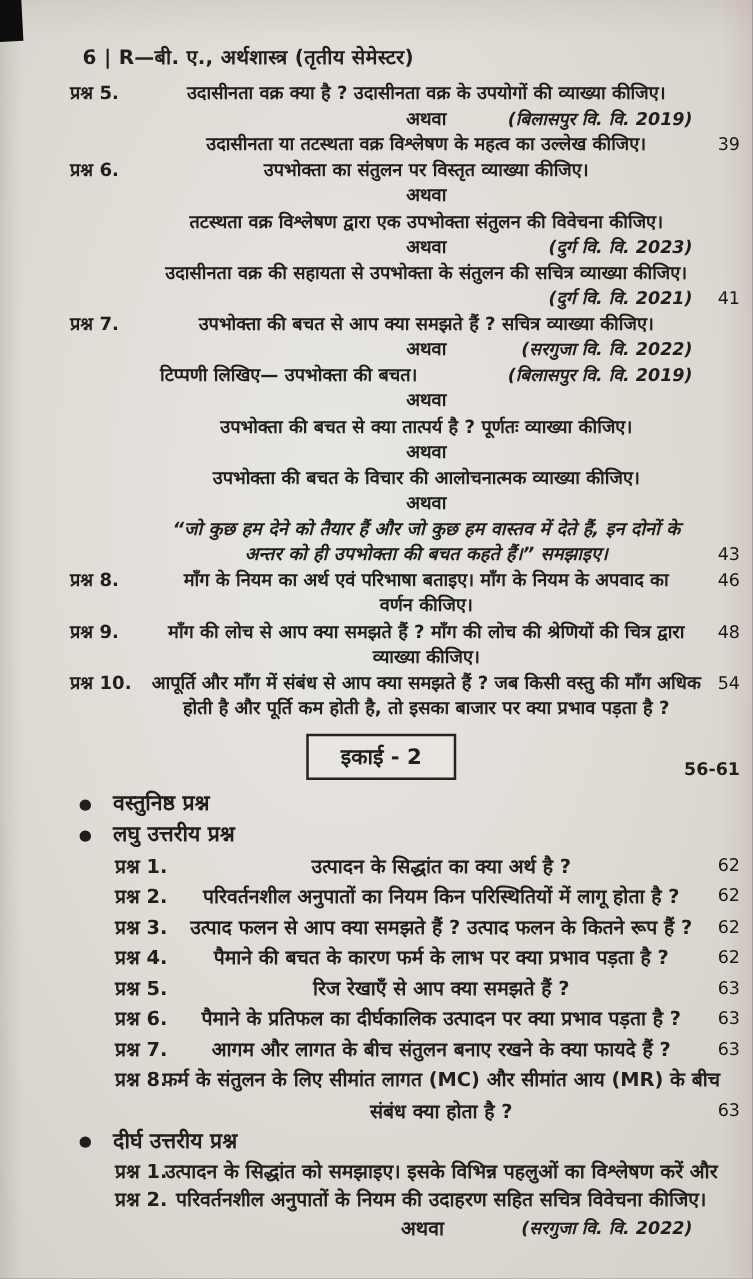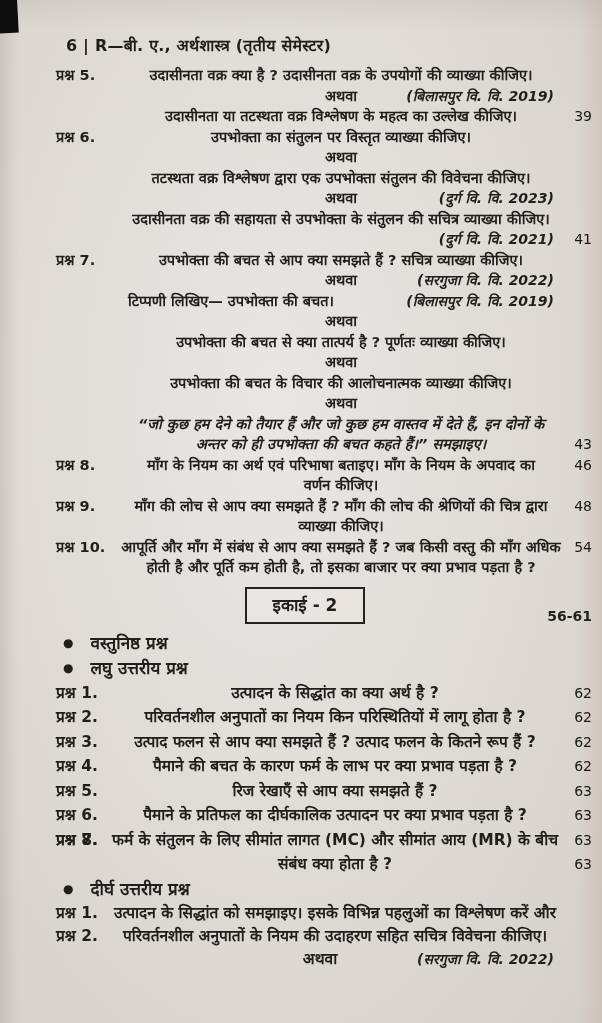"प्रश्न 1." .u2 .row { margin-left: none -> 36px }
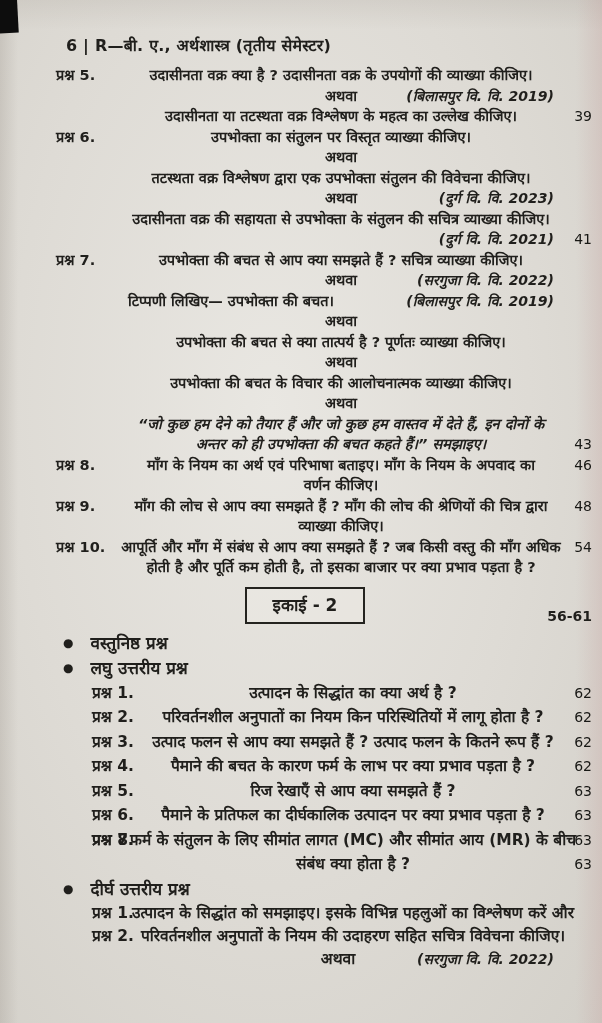"आगम और लागत के बीच" span.qtext { html: none -> <span>आगम और लागत के बीच संतुलन बनाए रखने के क्या फायदे हैं ?</span> }
